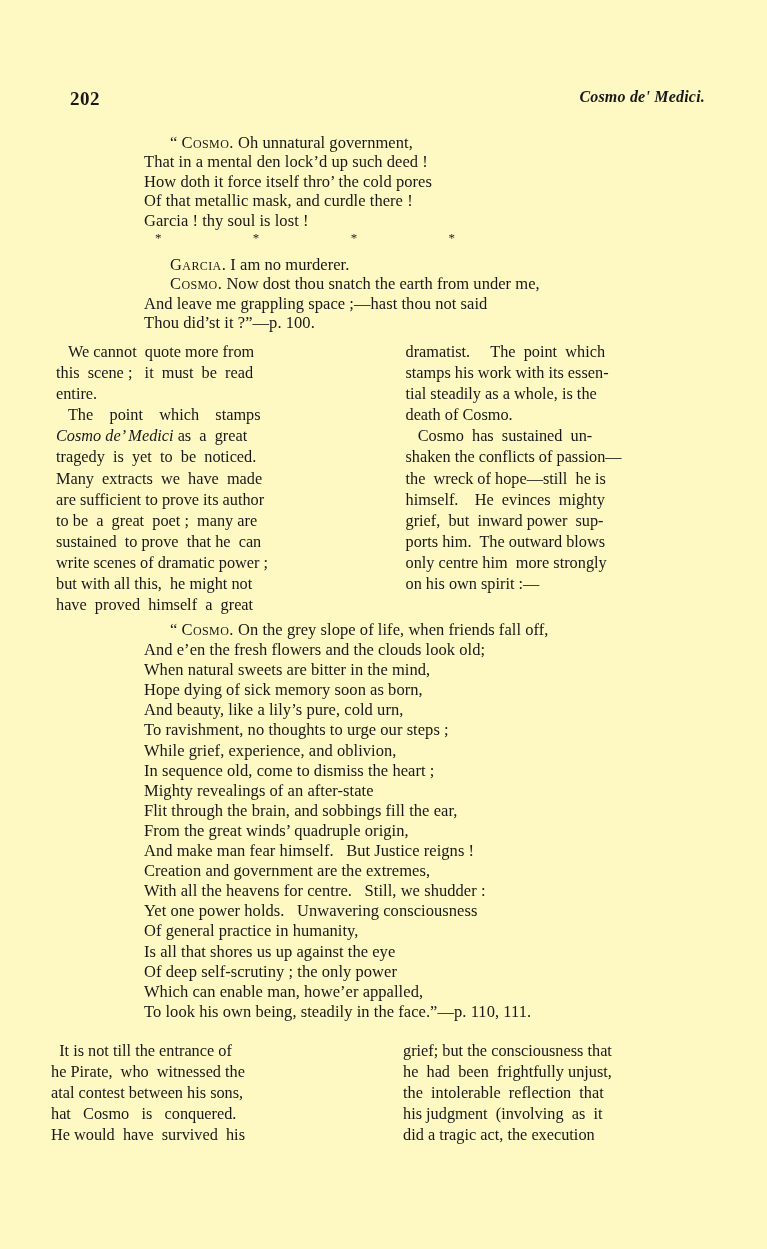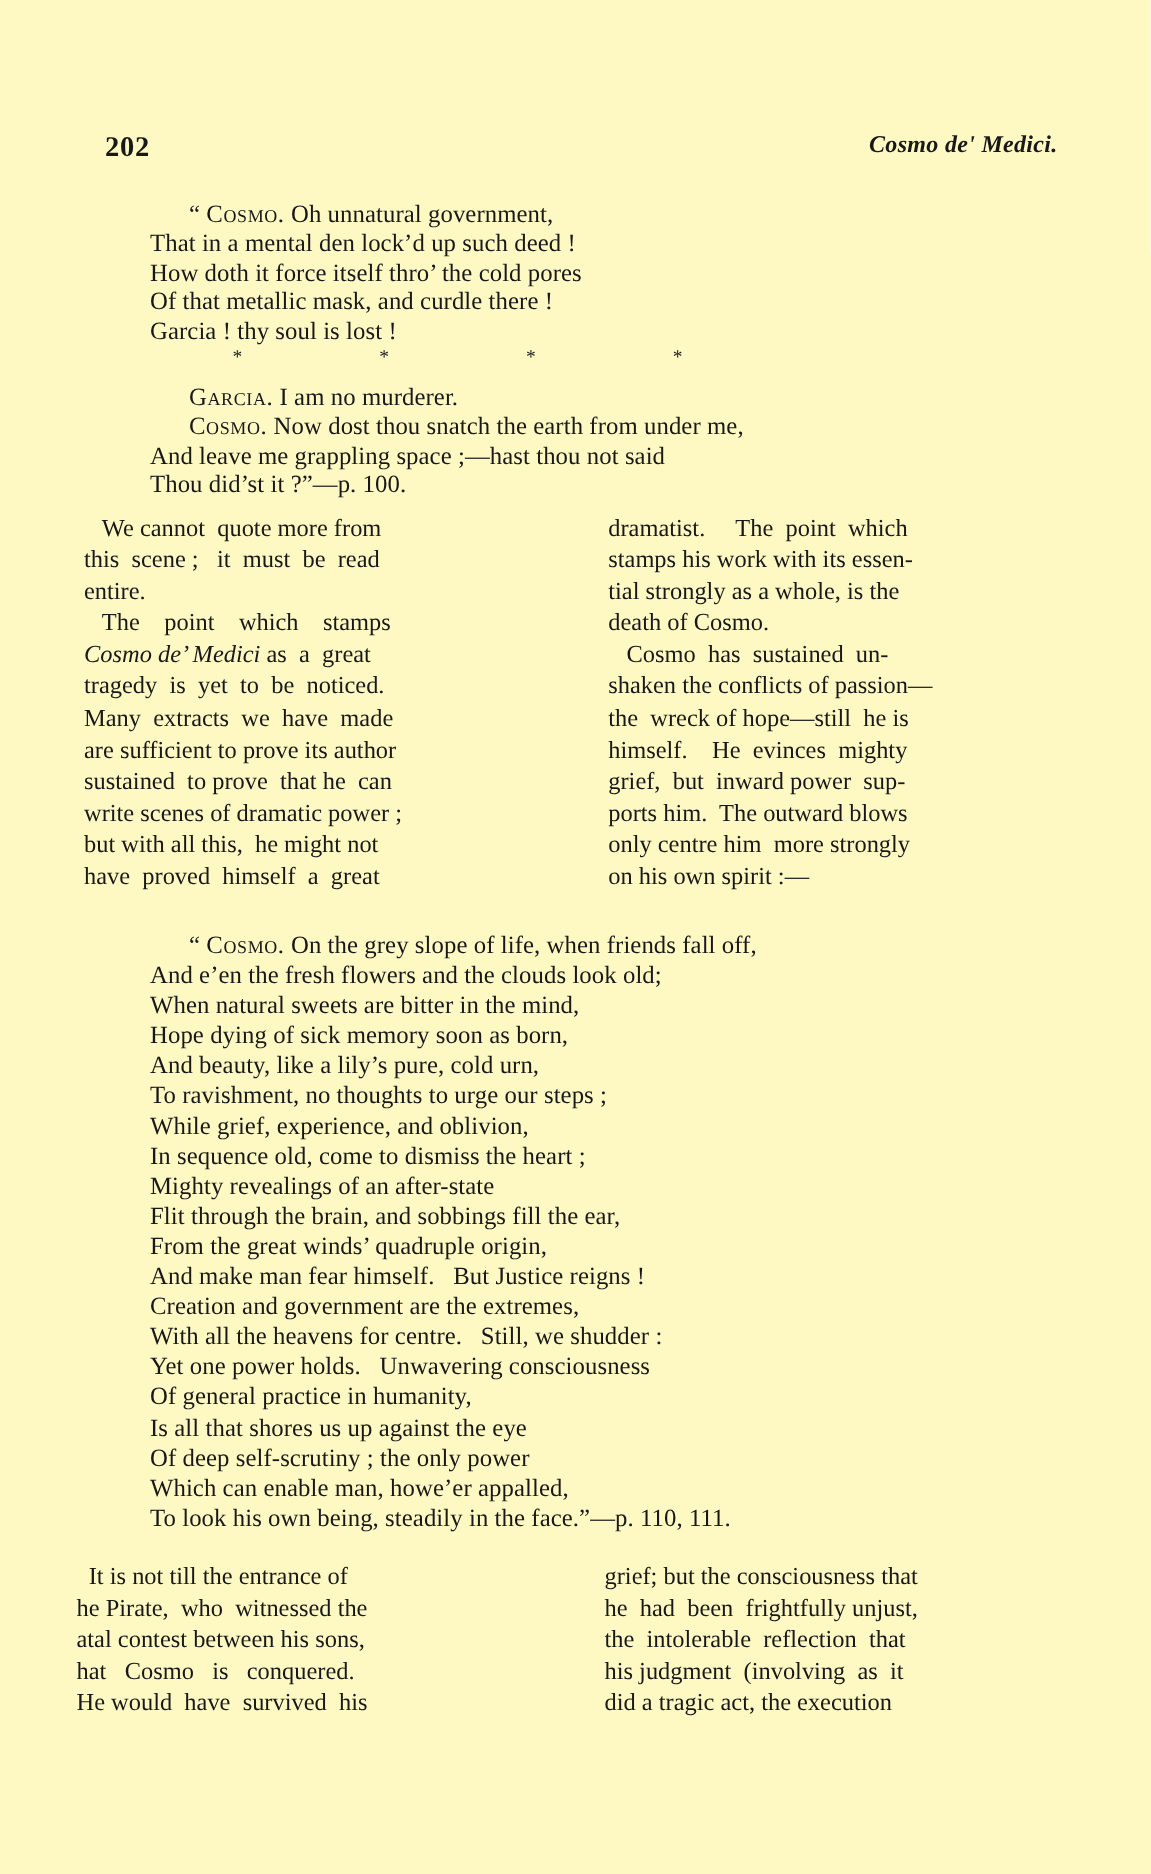"“ Cosmo. Oh unnatural government," .verse .line { margin-left: none -> 44px }
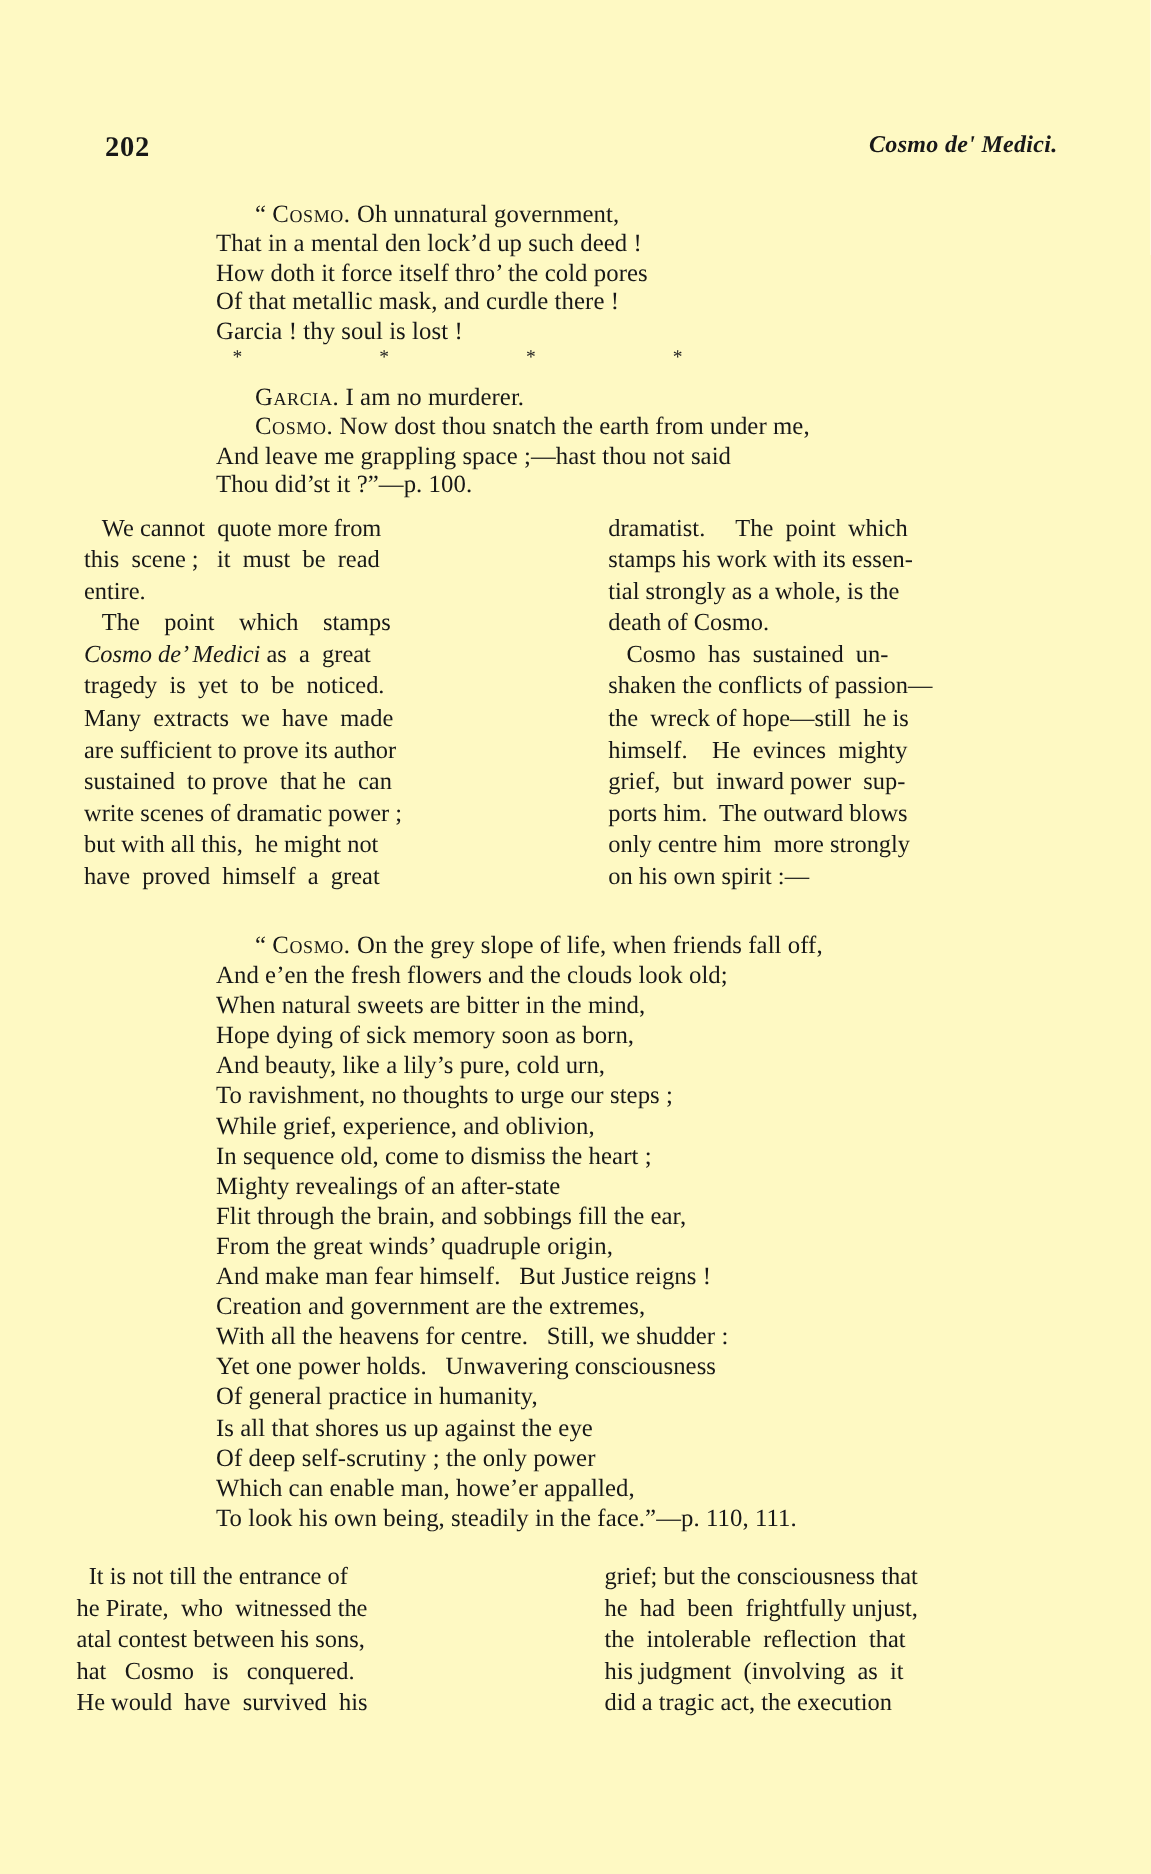"tial strongly as a whole," div.line { text: strongly -> steadily }
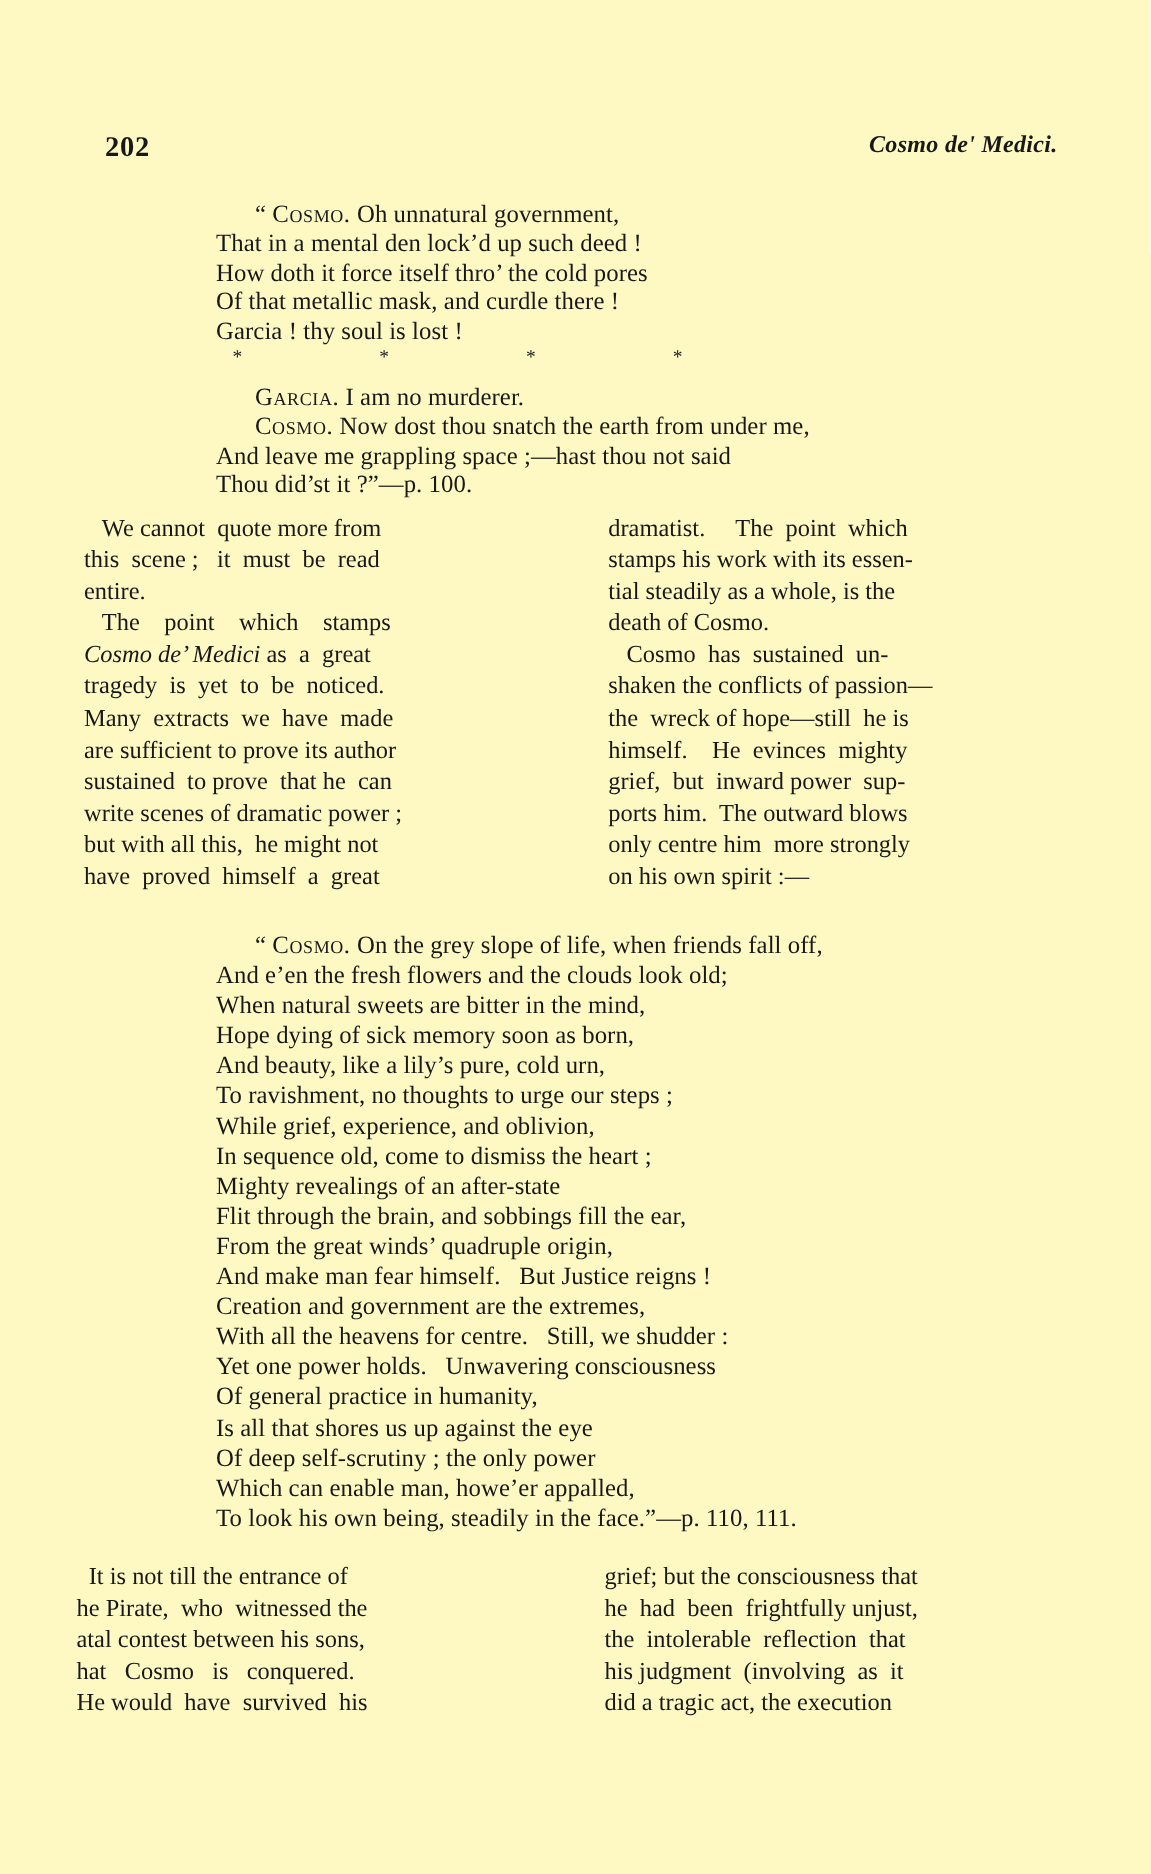"to be a great poet" div.line { html: none -> <div>to be a great poet ; many are</div> }
